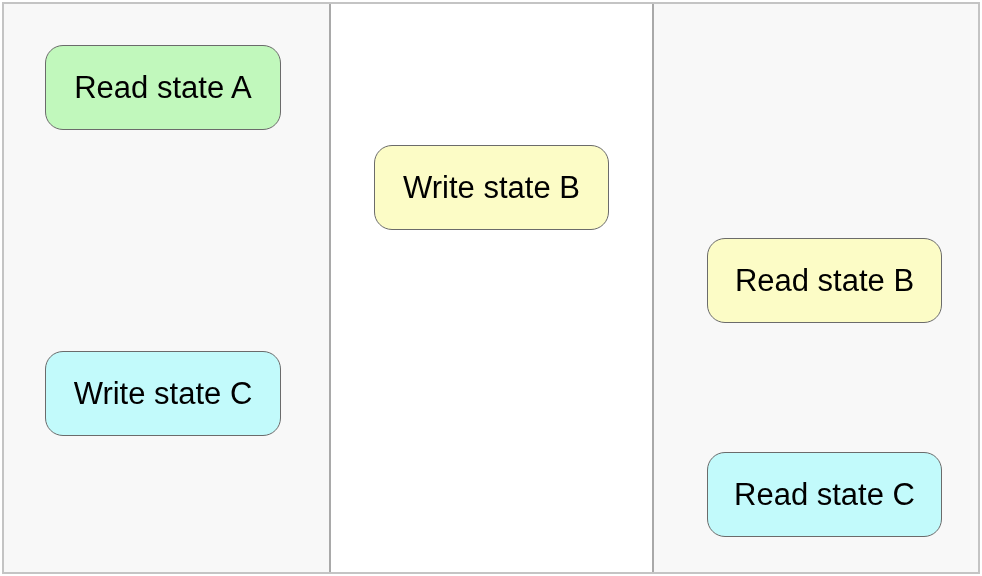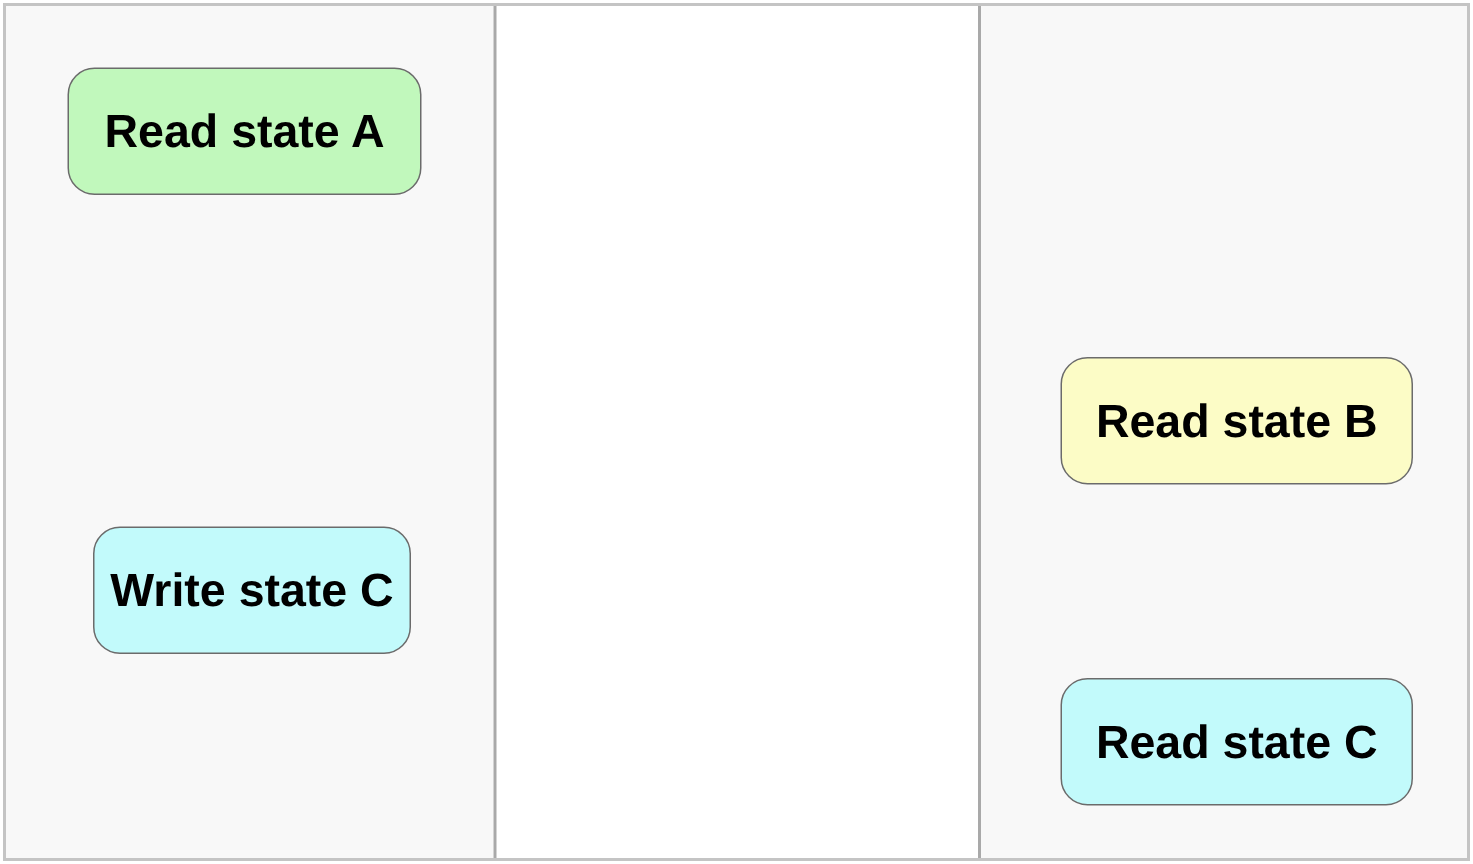"Read state A" .node { font-weight: bold -> none }
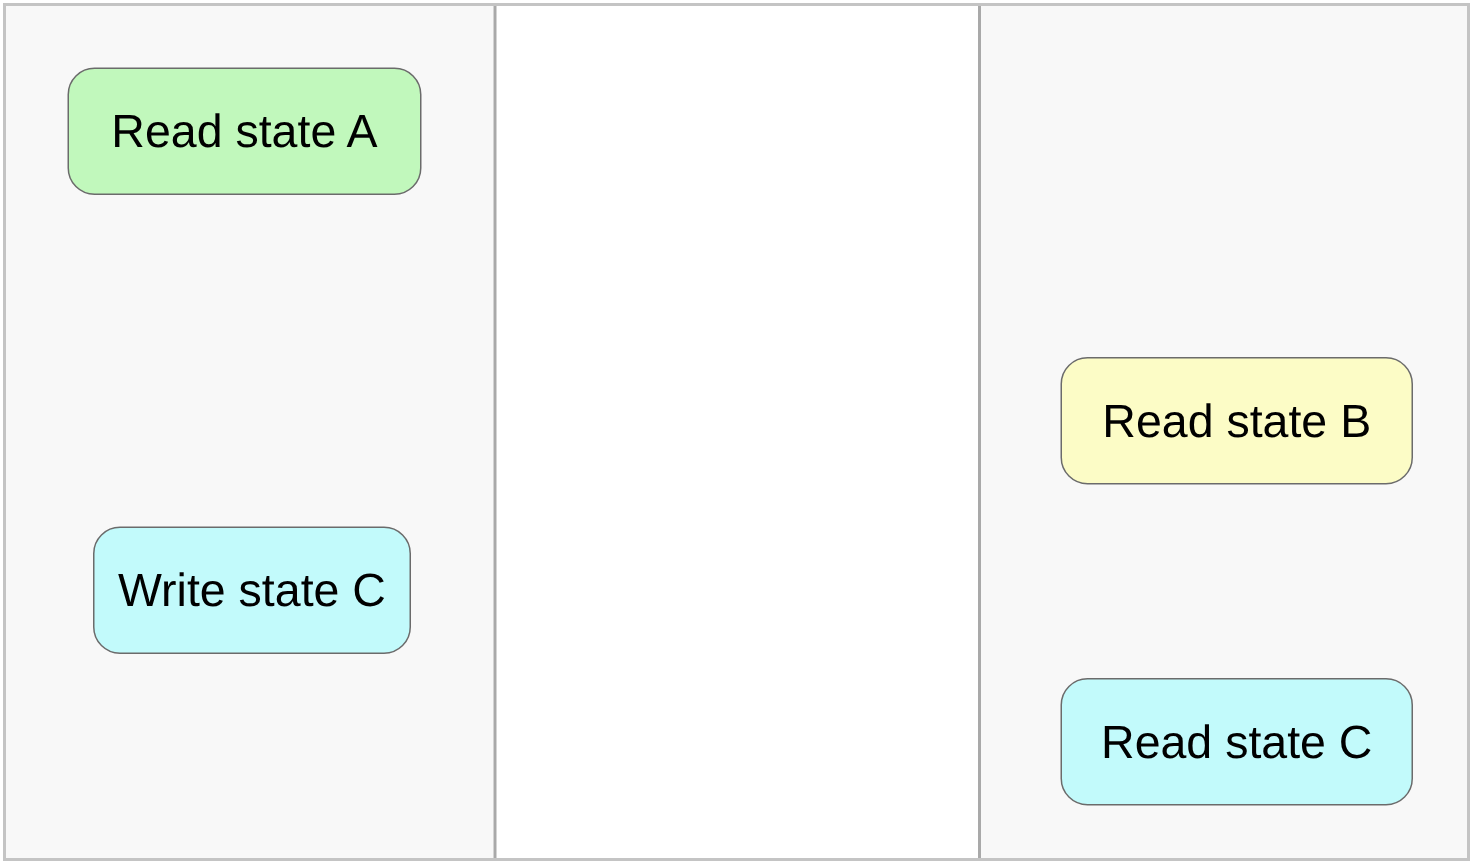"Write state B" div.node { html: none -> <div>Write state B</div> }
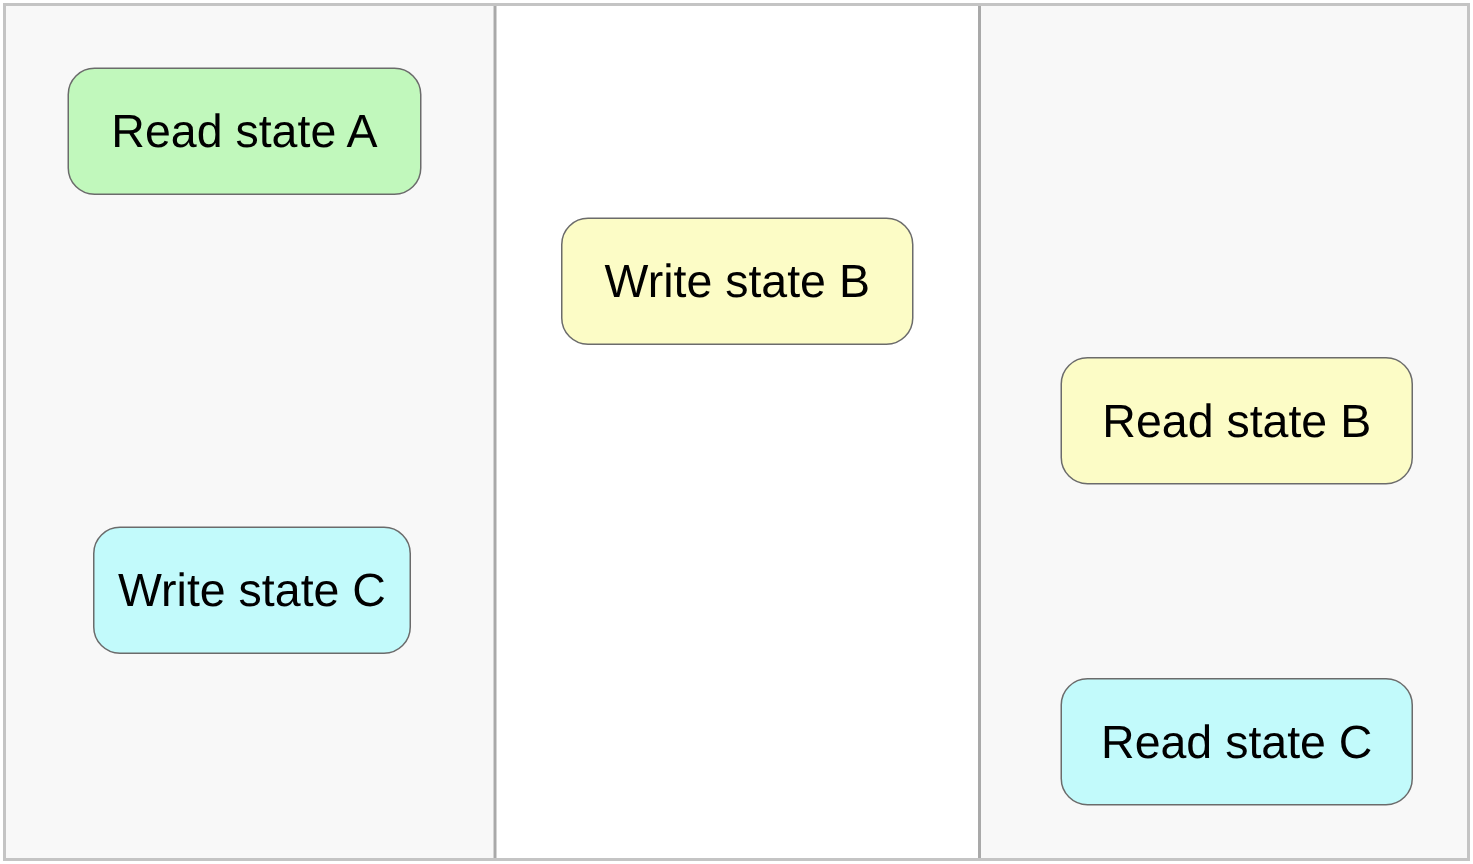"Write state C" .node-write-c { left: 62px -> 45px; width: 212px -> 236px }
